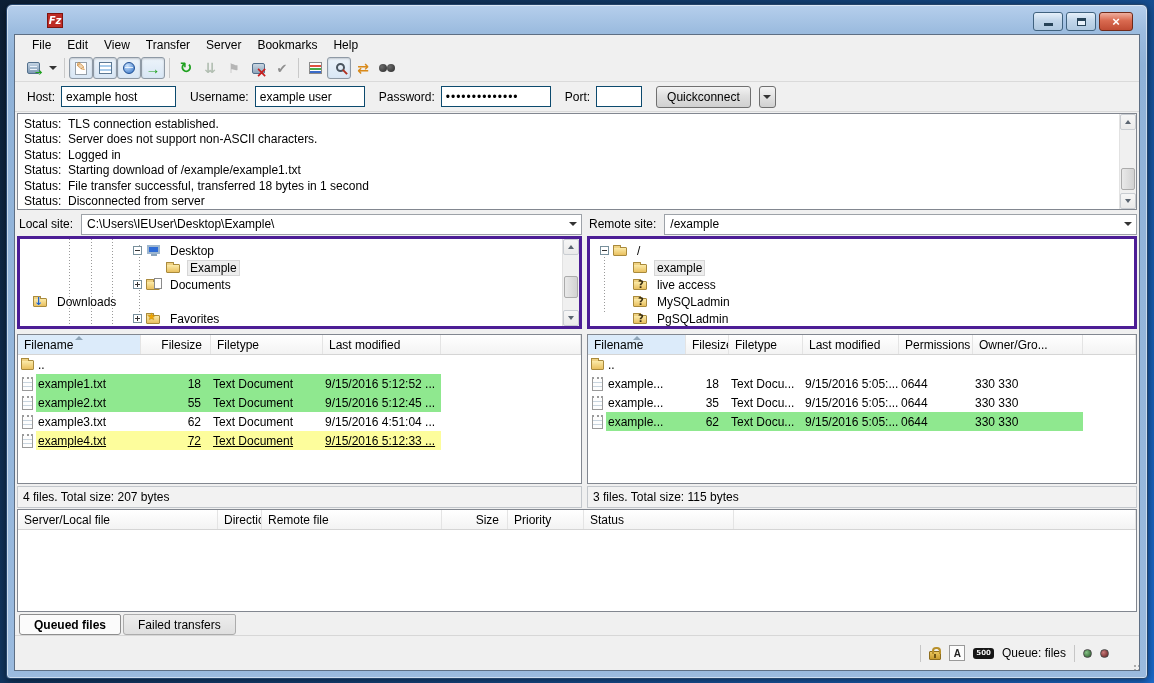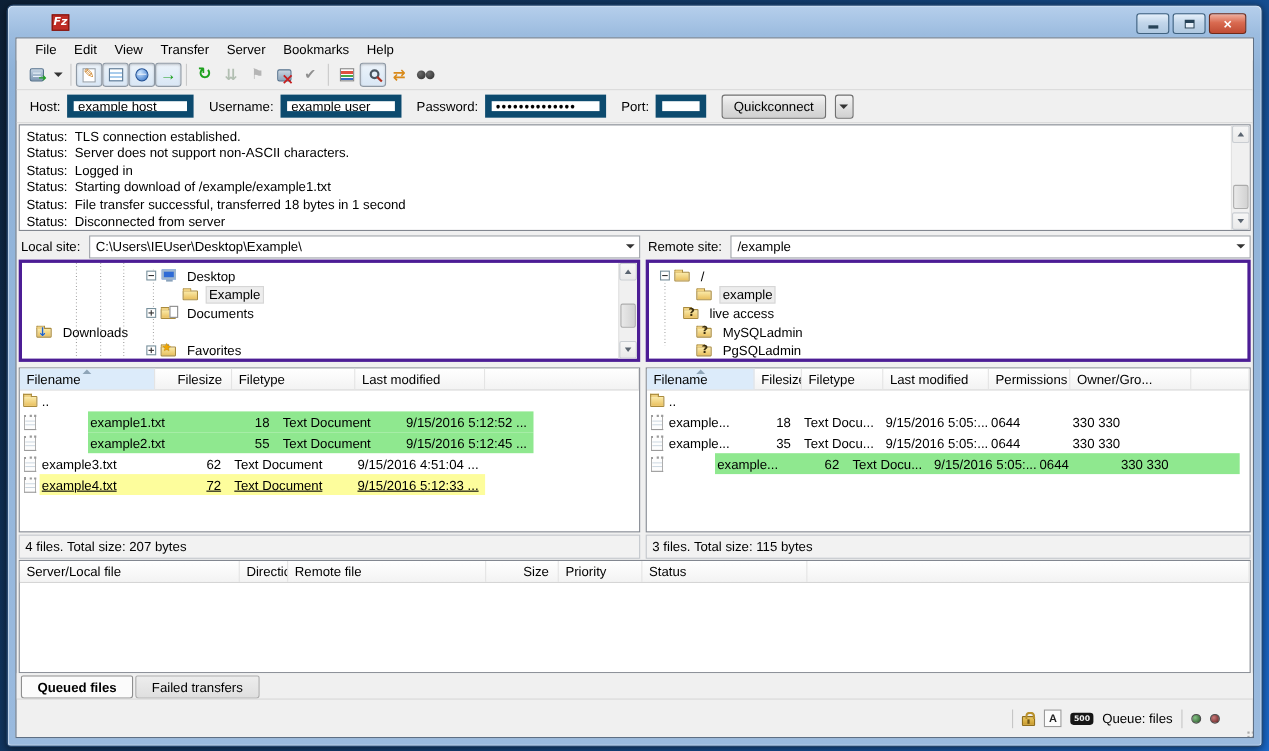"example host" .qc-input { border: 6px solid #0c4a6e -> 1px solid #0c4a6e }
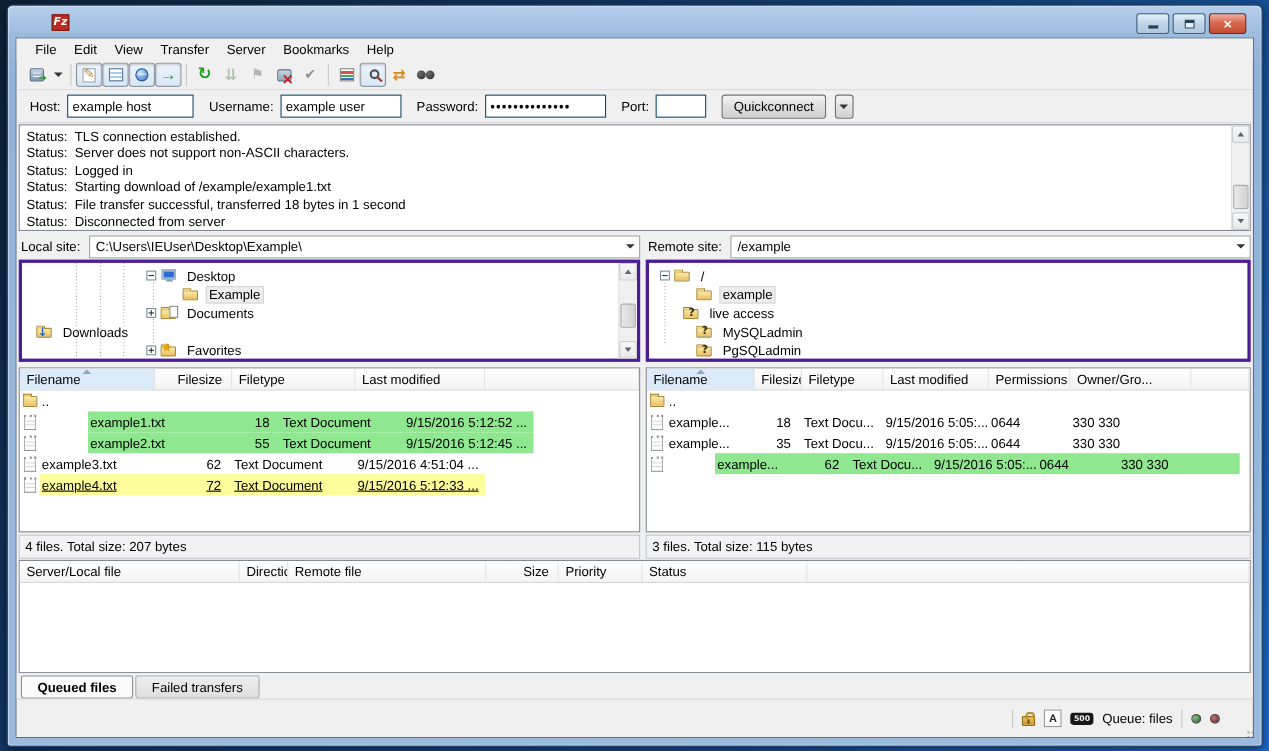"live access" div.titem { padding-left: 18px -> 30px }
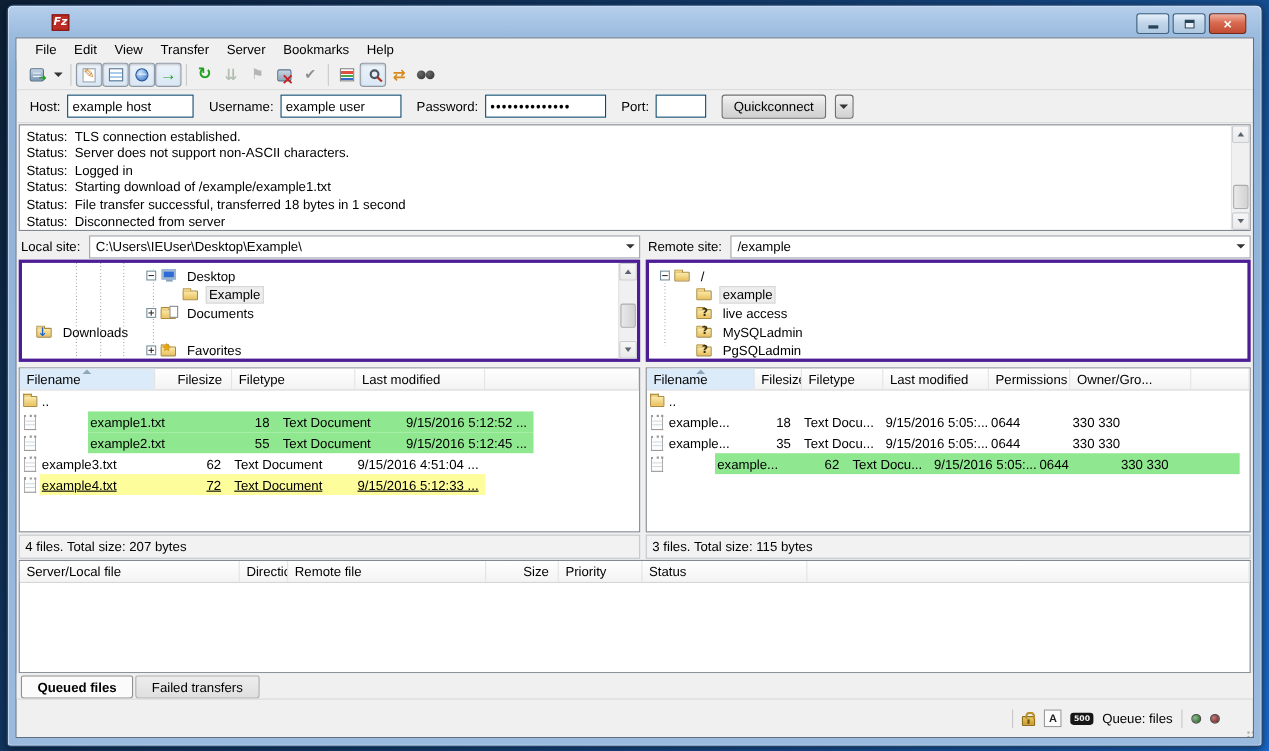"example1.txt" .hl.green { margin-left: 44px -> none }
